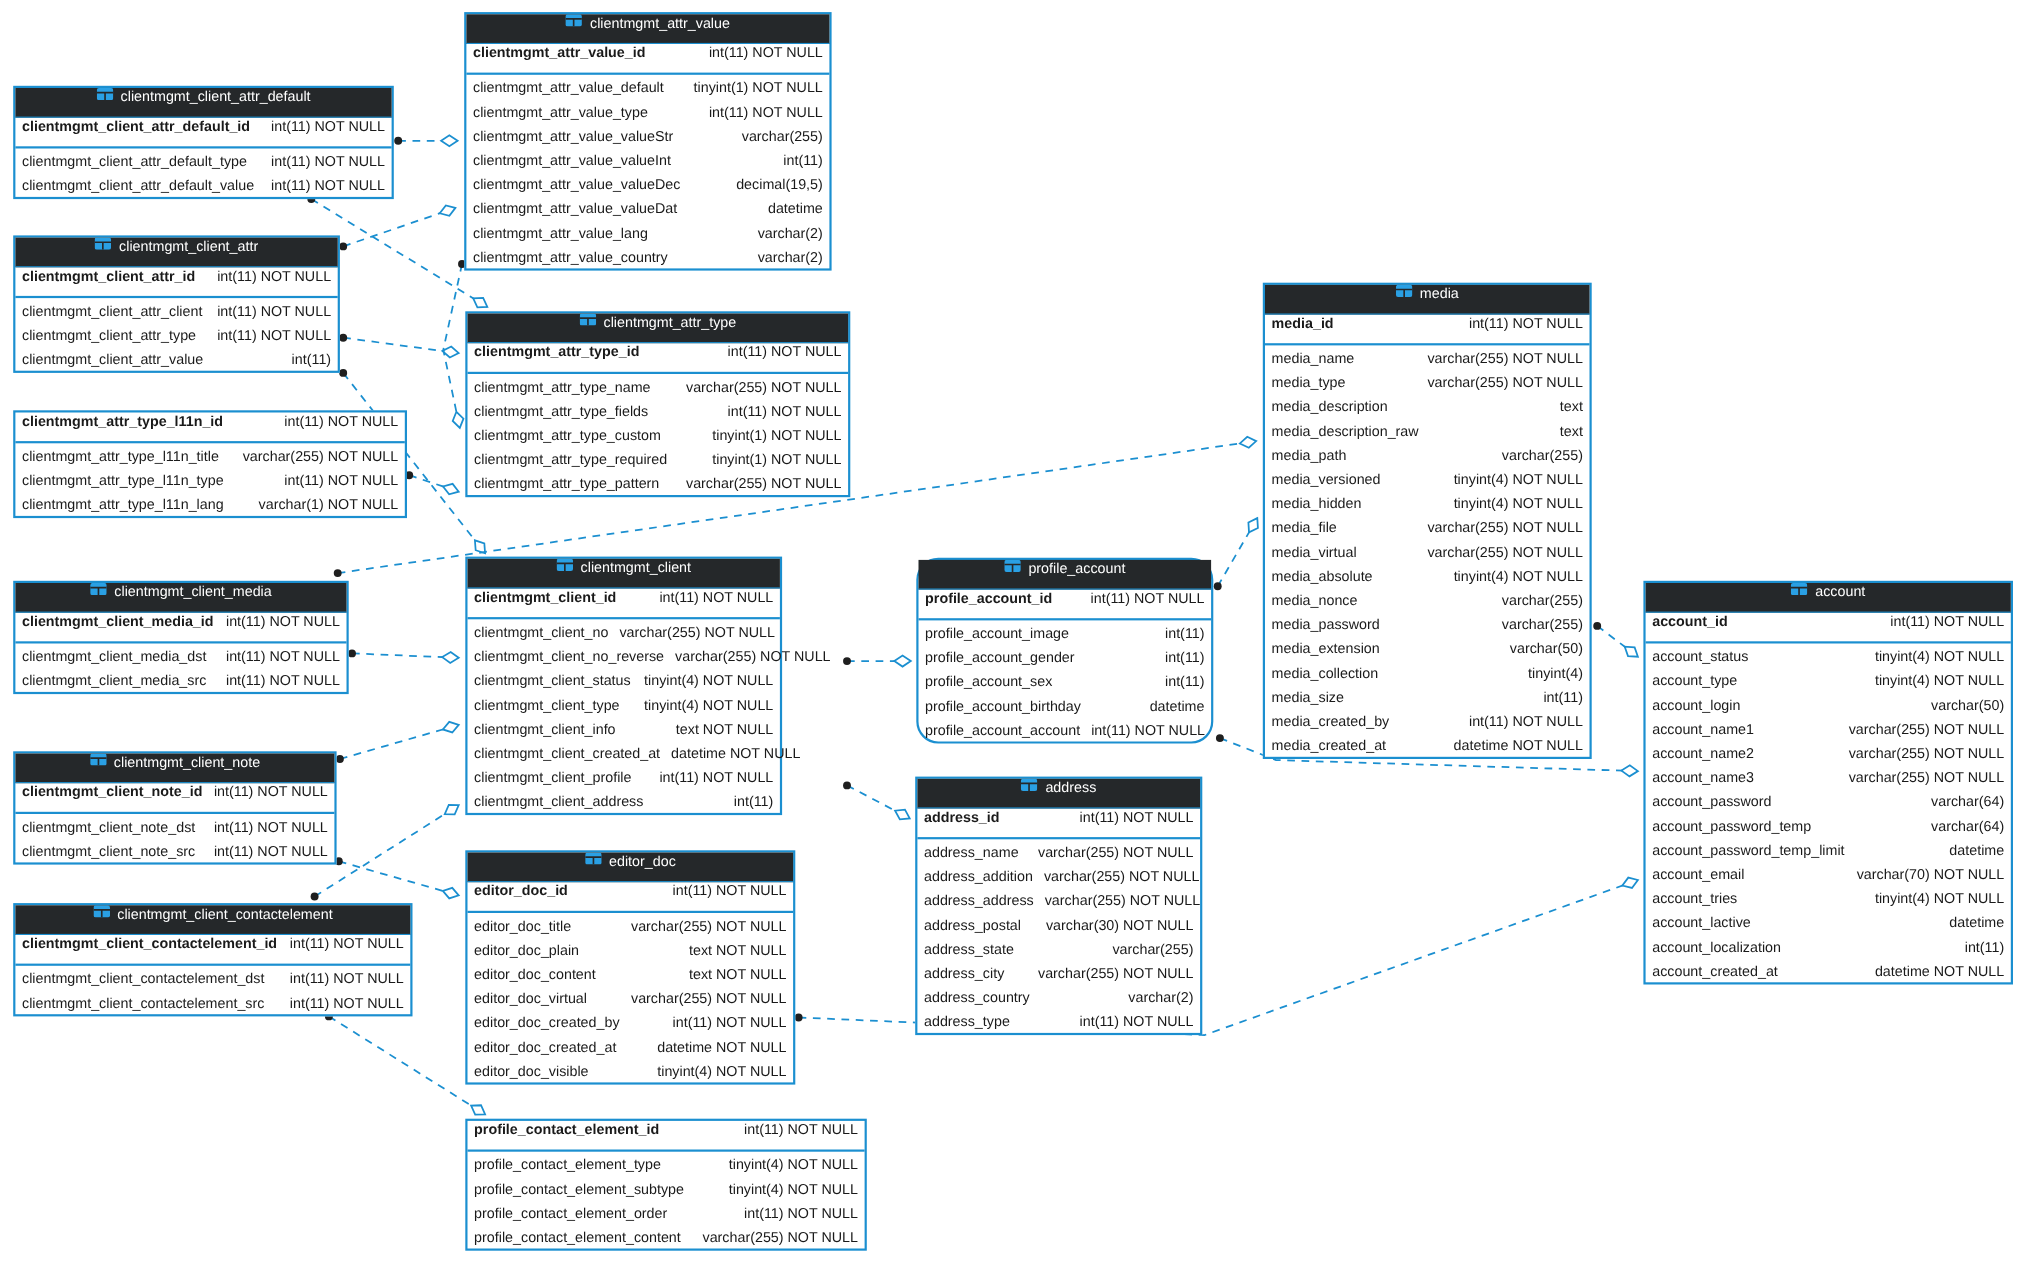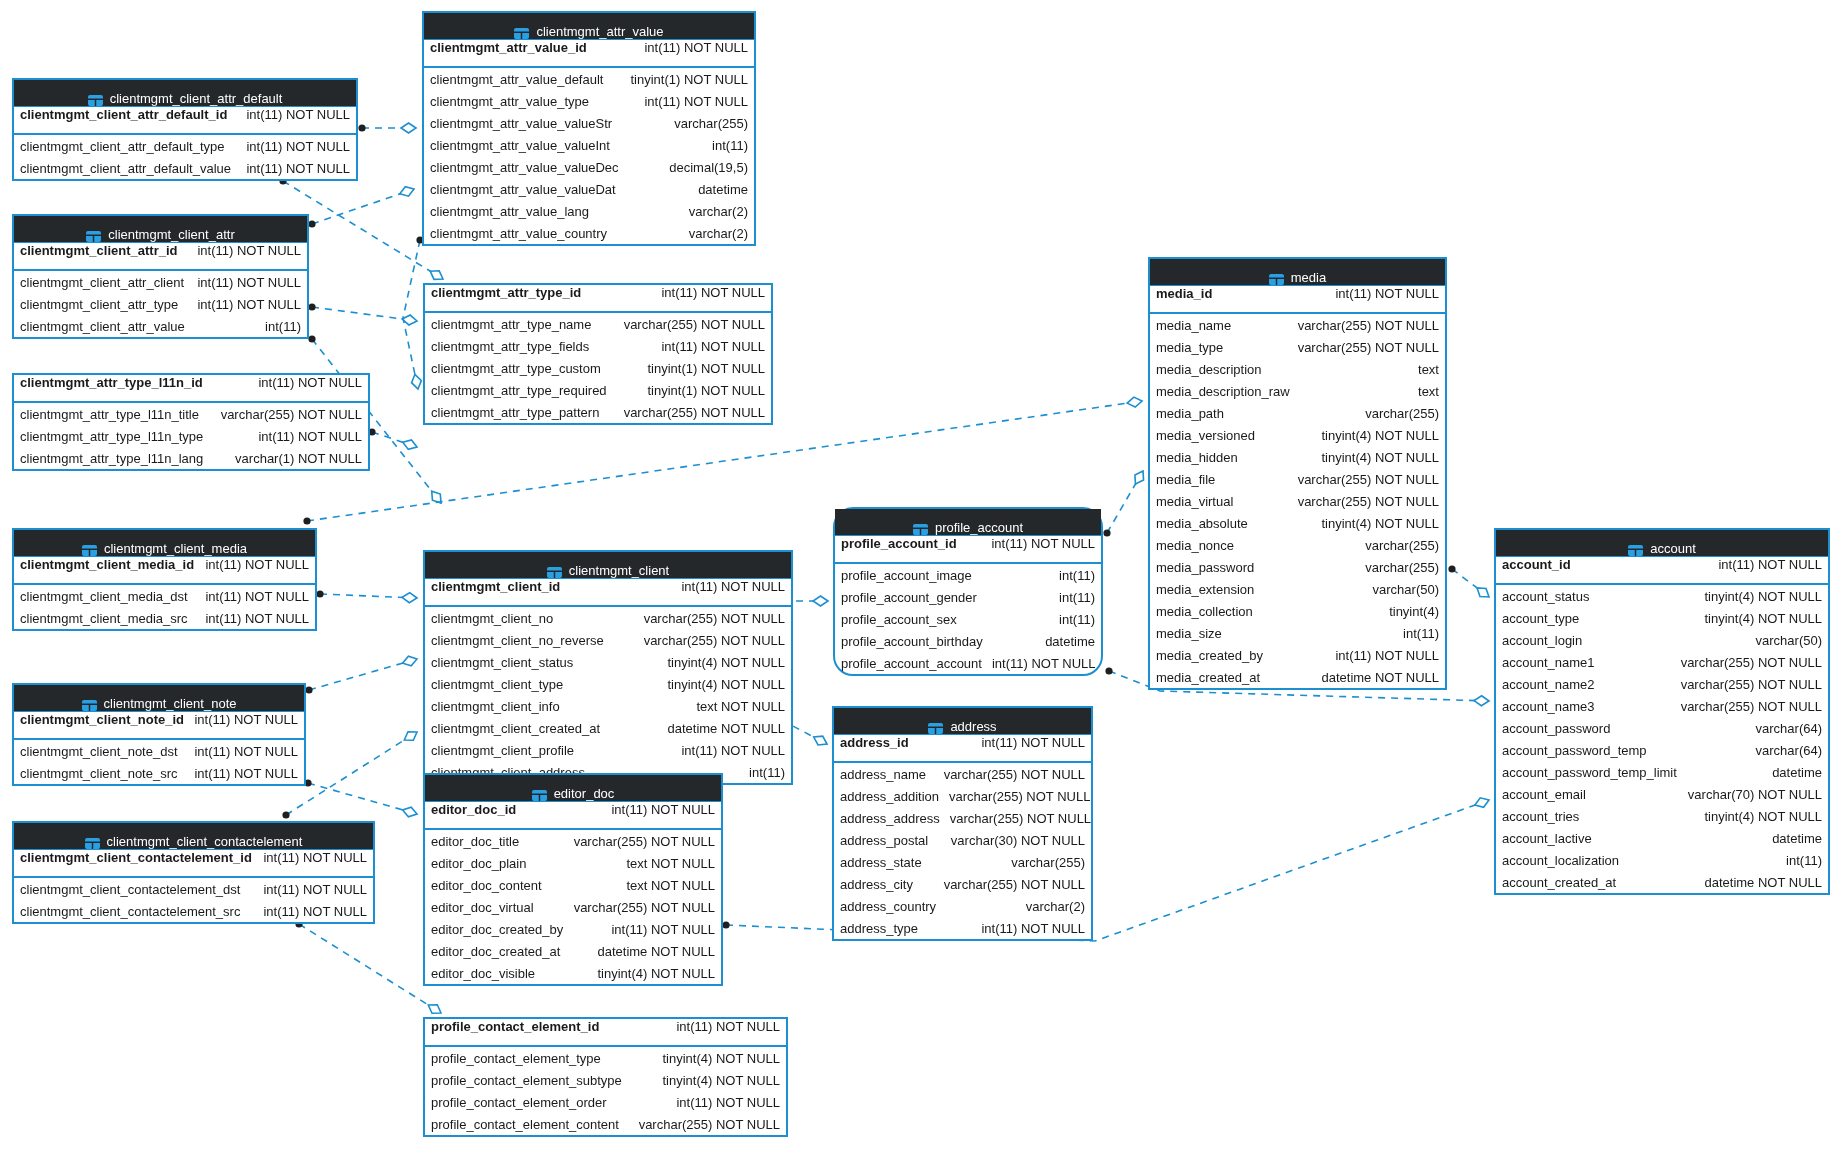"clientmgmt_attr_value" .tbl-hdr { align-items: flex-end -> flex-start }
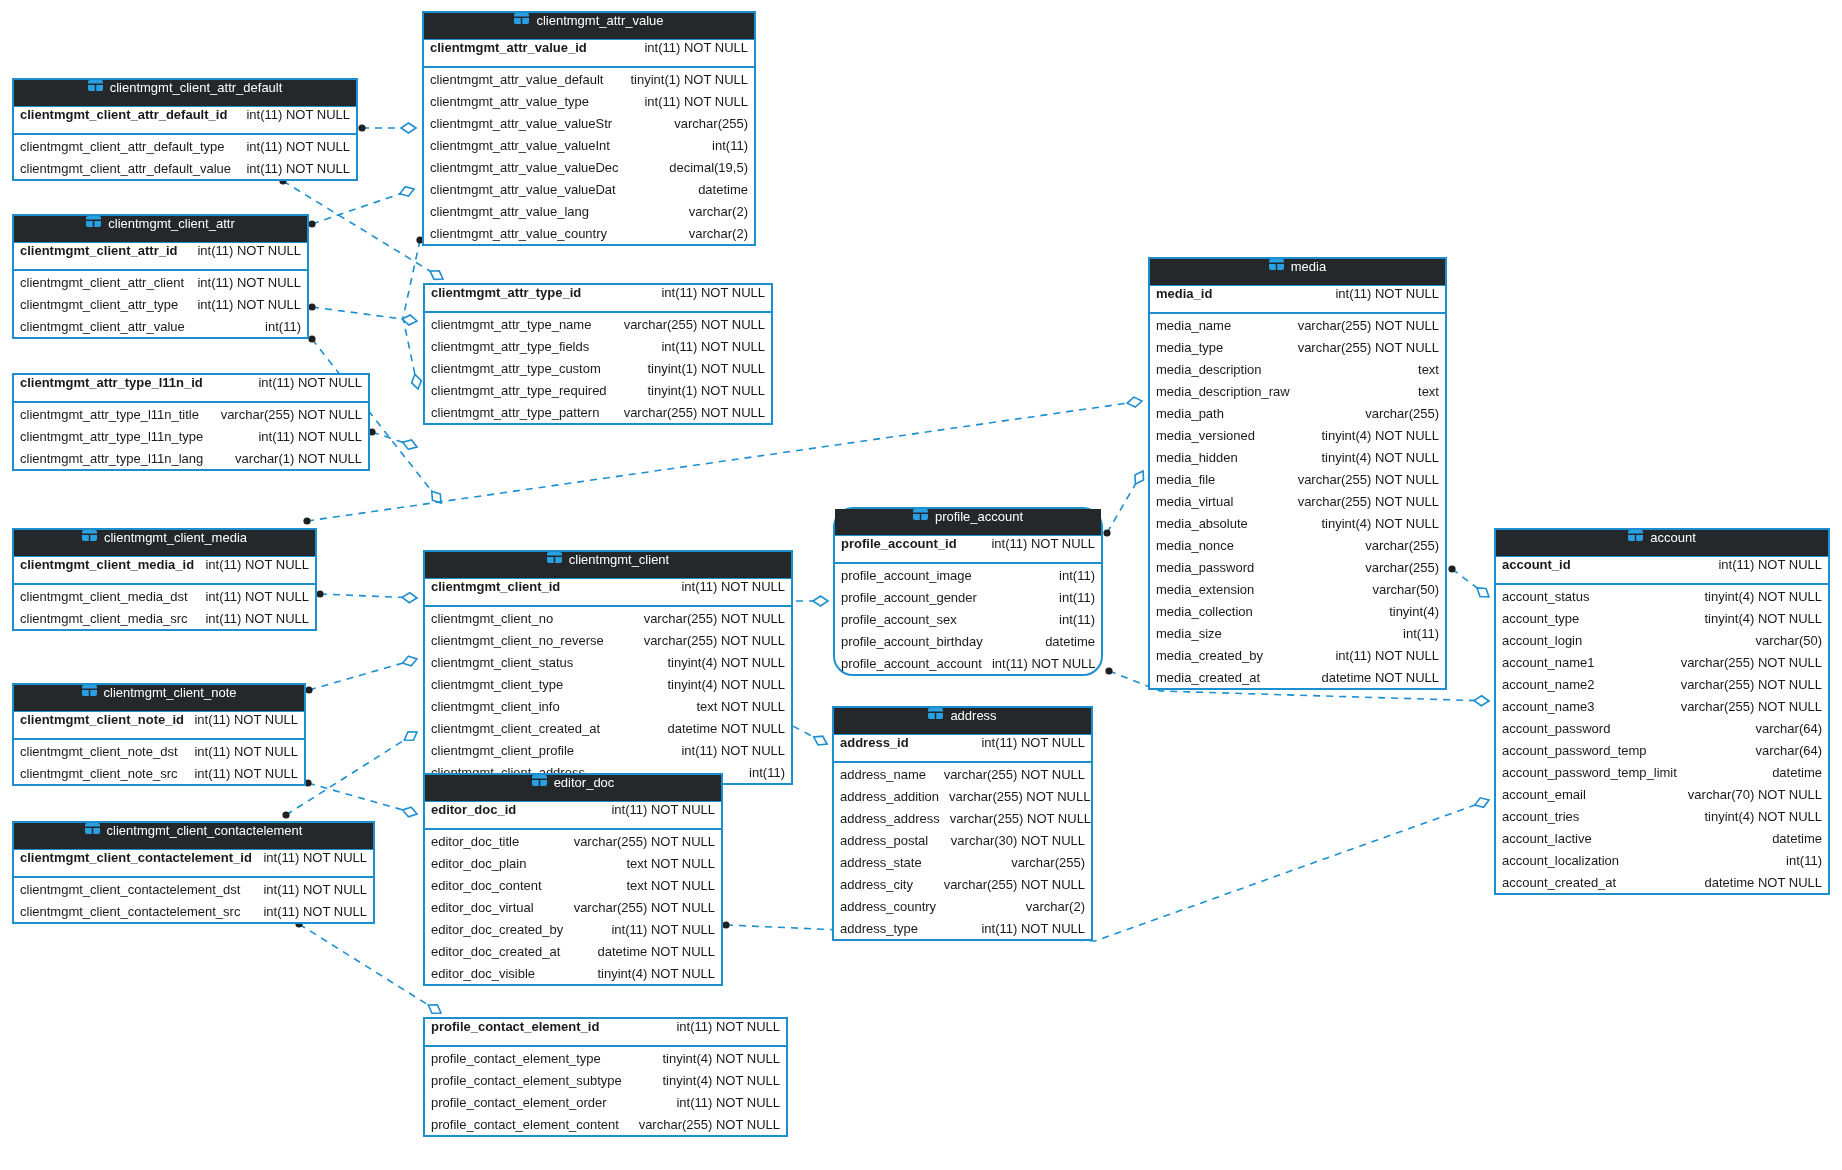"clientmgmt_attr_type" div.tbl-hdr { html: none -> <div> <span> <svg> <rect></rect> <path></path> </svg> </span> <span>clientmgmt_attr_type</span> </div> }
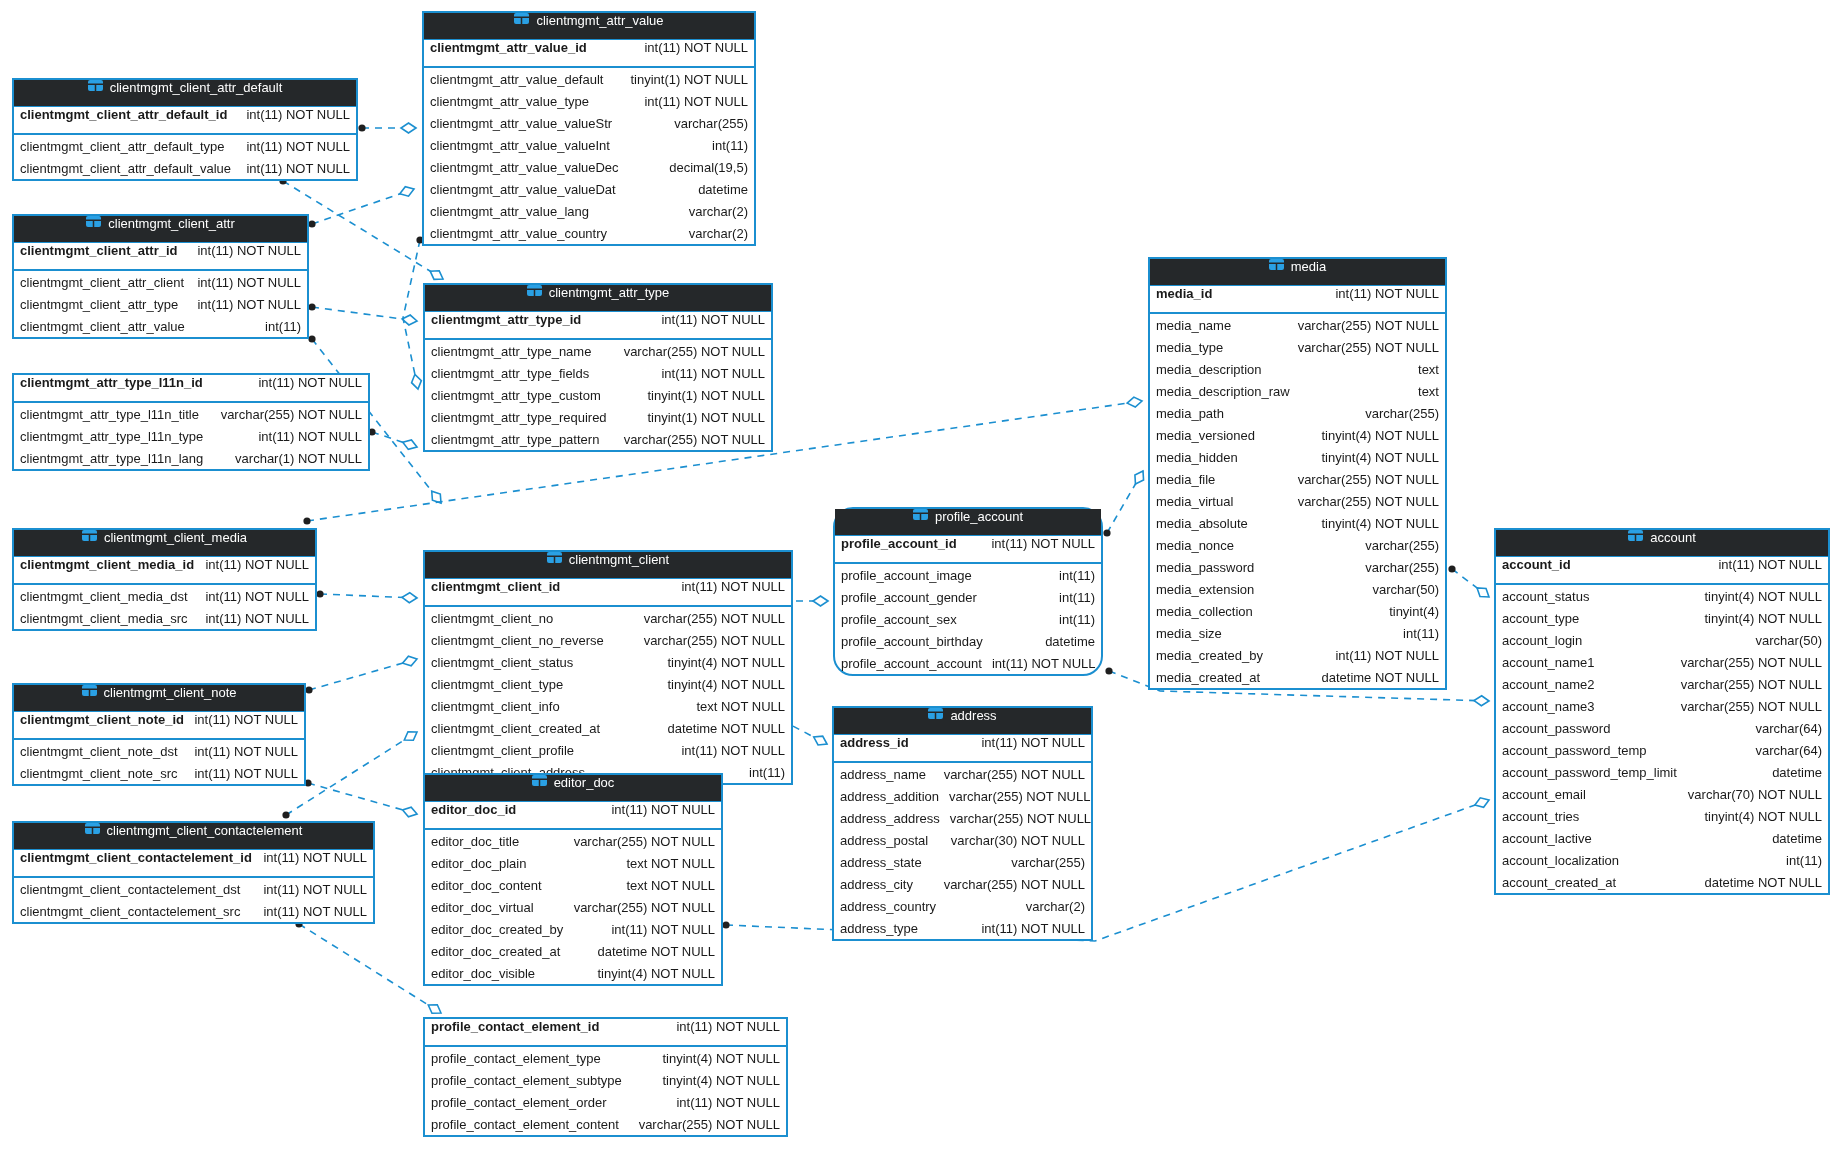"clientmgmt_client" div.db-table { margin-top: 44px -> none; width: 370px -> 288px }
